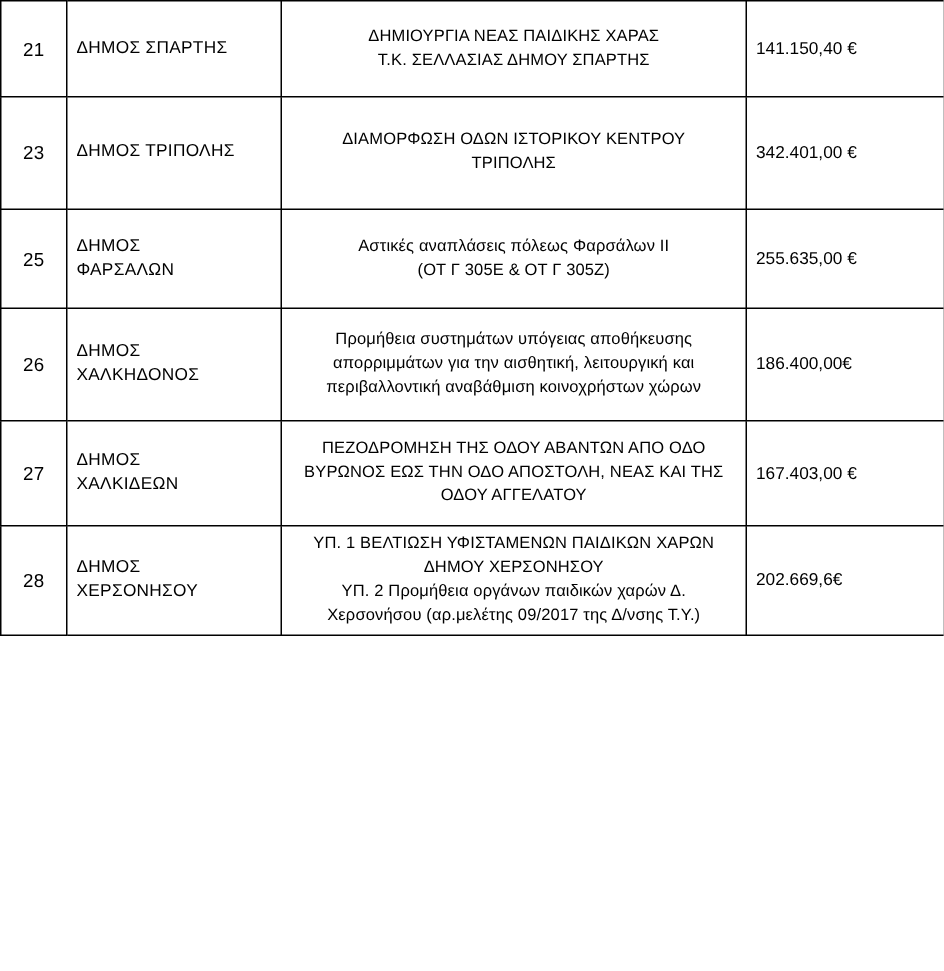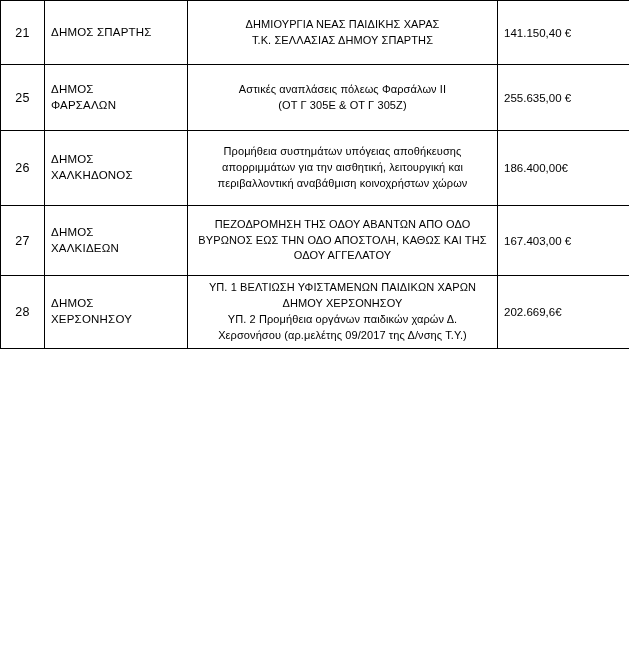"23" tr.r2 { html: none -> <tr> <td>23</td> <td> <span>ΔΗΜΟΣ ΤΡΙΠΟΛΗΣ</span> </td> <td> <span>ΔΙΑΜΟΡΦΩΣΗ ΟΔΩΝ ΙΣΤΟΡΙΚΟΥ ΚΕΝΤΡΟΥ</span> <span>ΤΡΙΠΟΛΗΣ</span> </td> <td>342.401,00 €</td> </tr> }
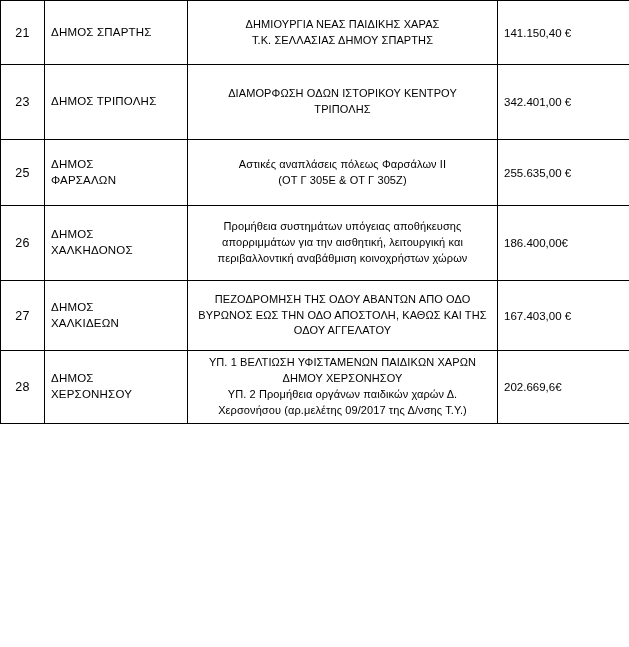"ΒΥΡΩΝΟΣ ΕΩΣ ΤΗΝ ΟΔΟ ΑΠΟΣΤΟΛΗ," span.desc-line { text: ΚΑΘΩΣ -> ΝΕΑΣ }
